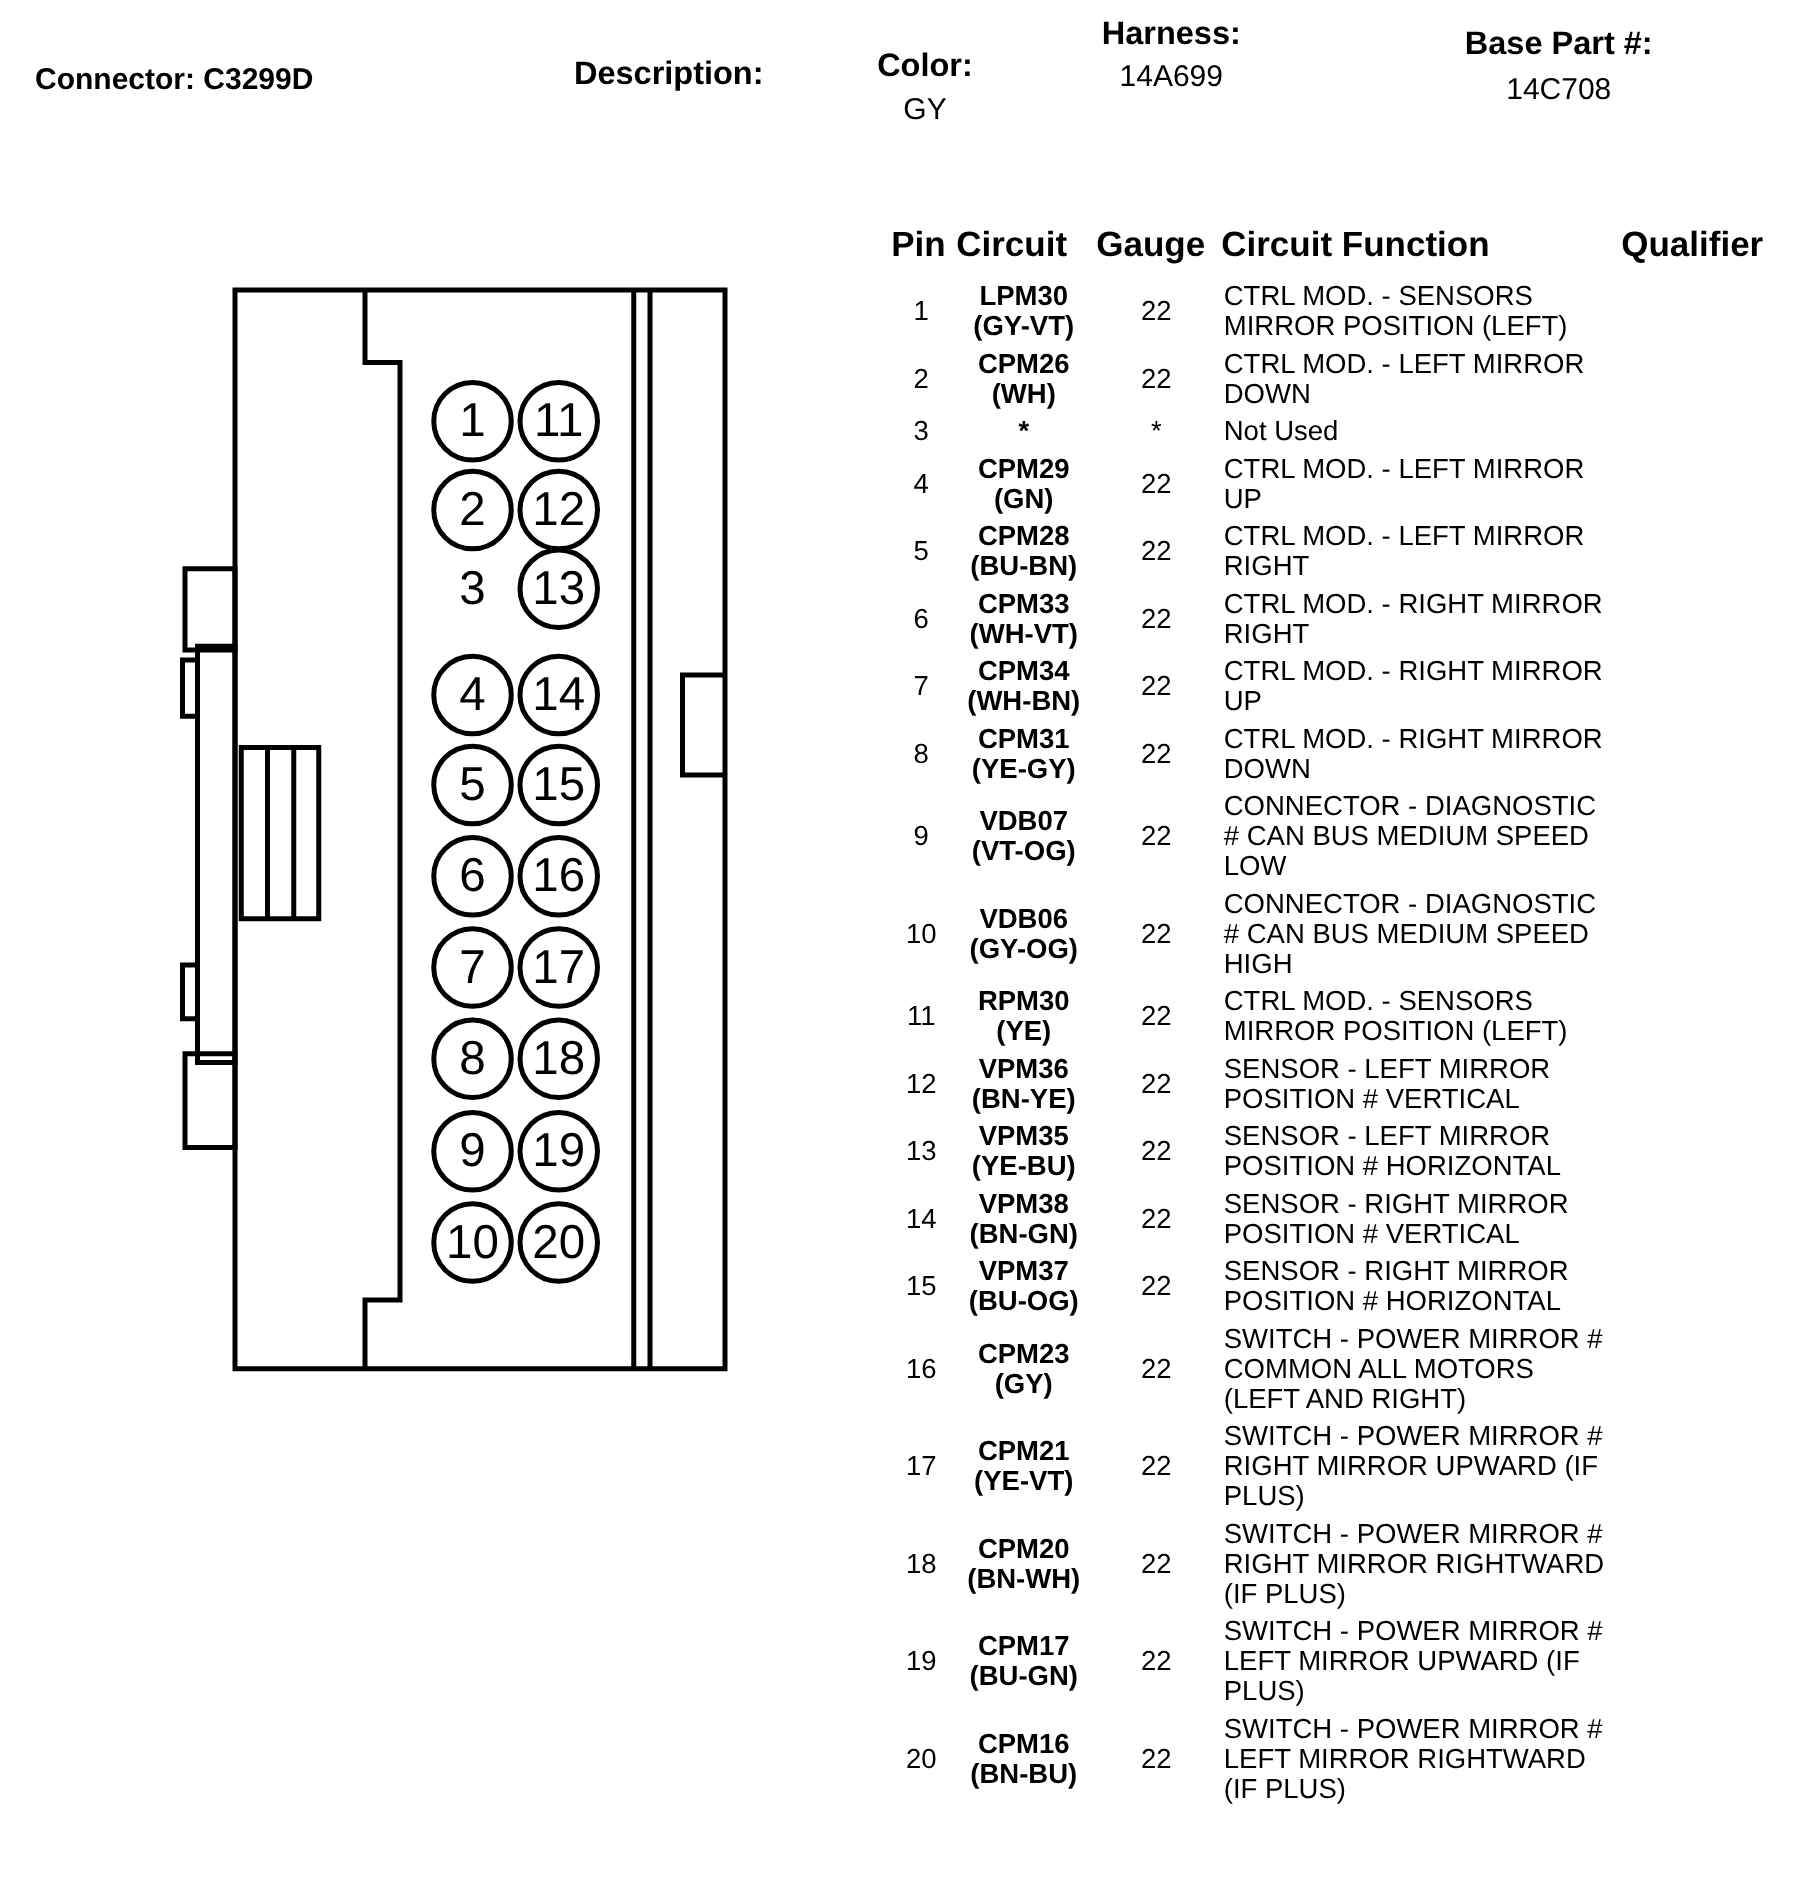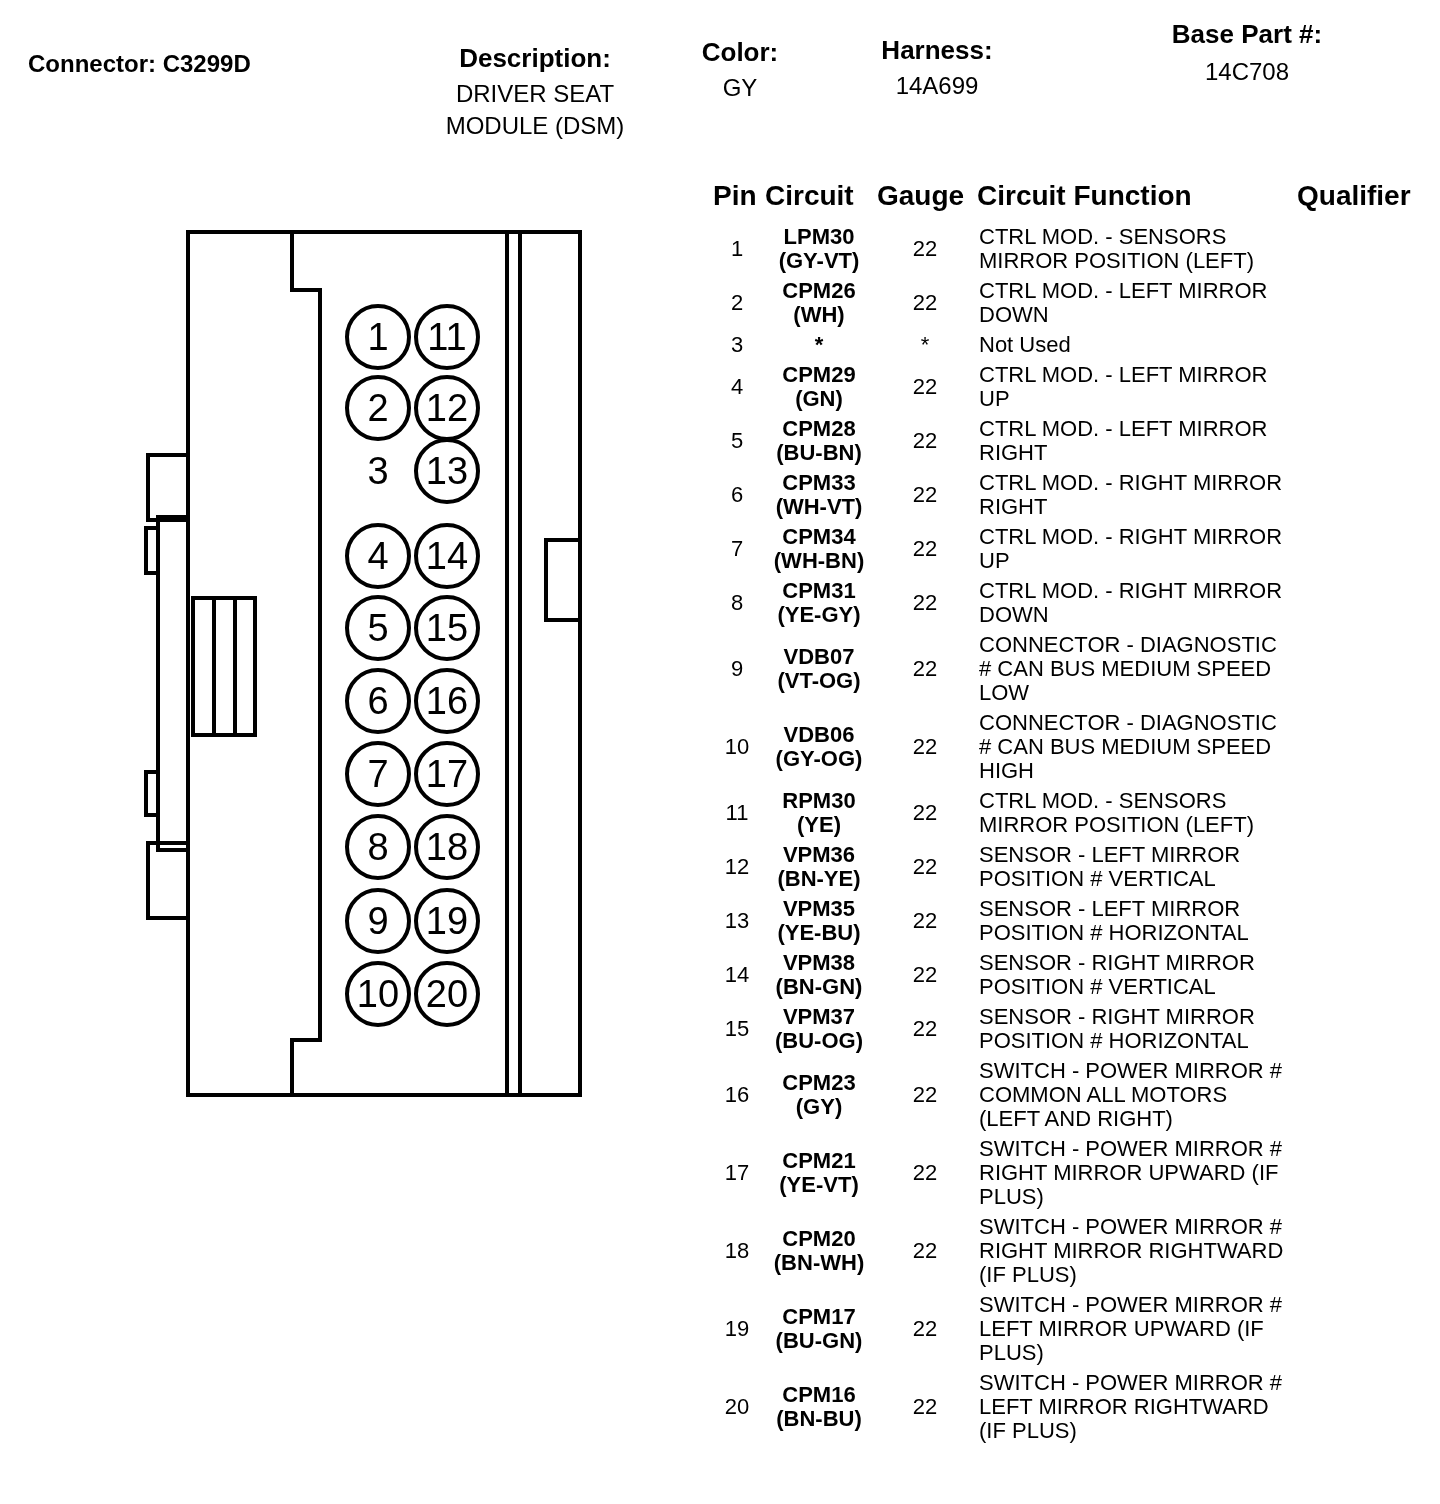"Harness:" div.abs { top: 36px -> 12px }
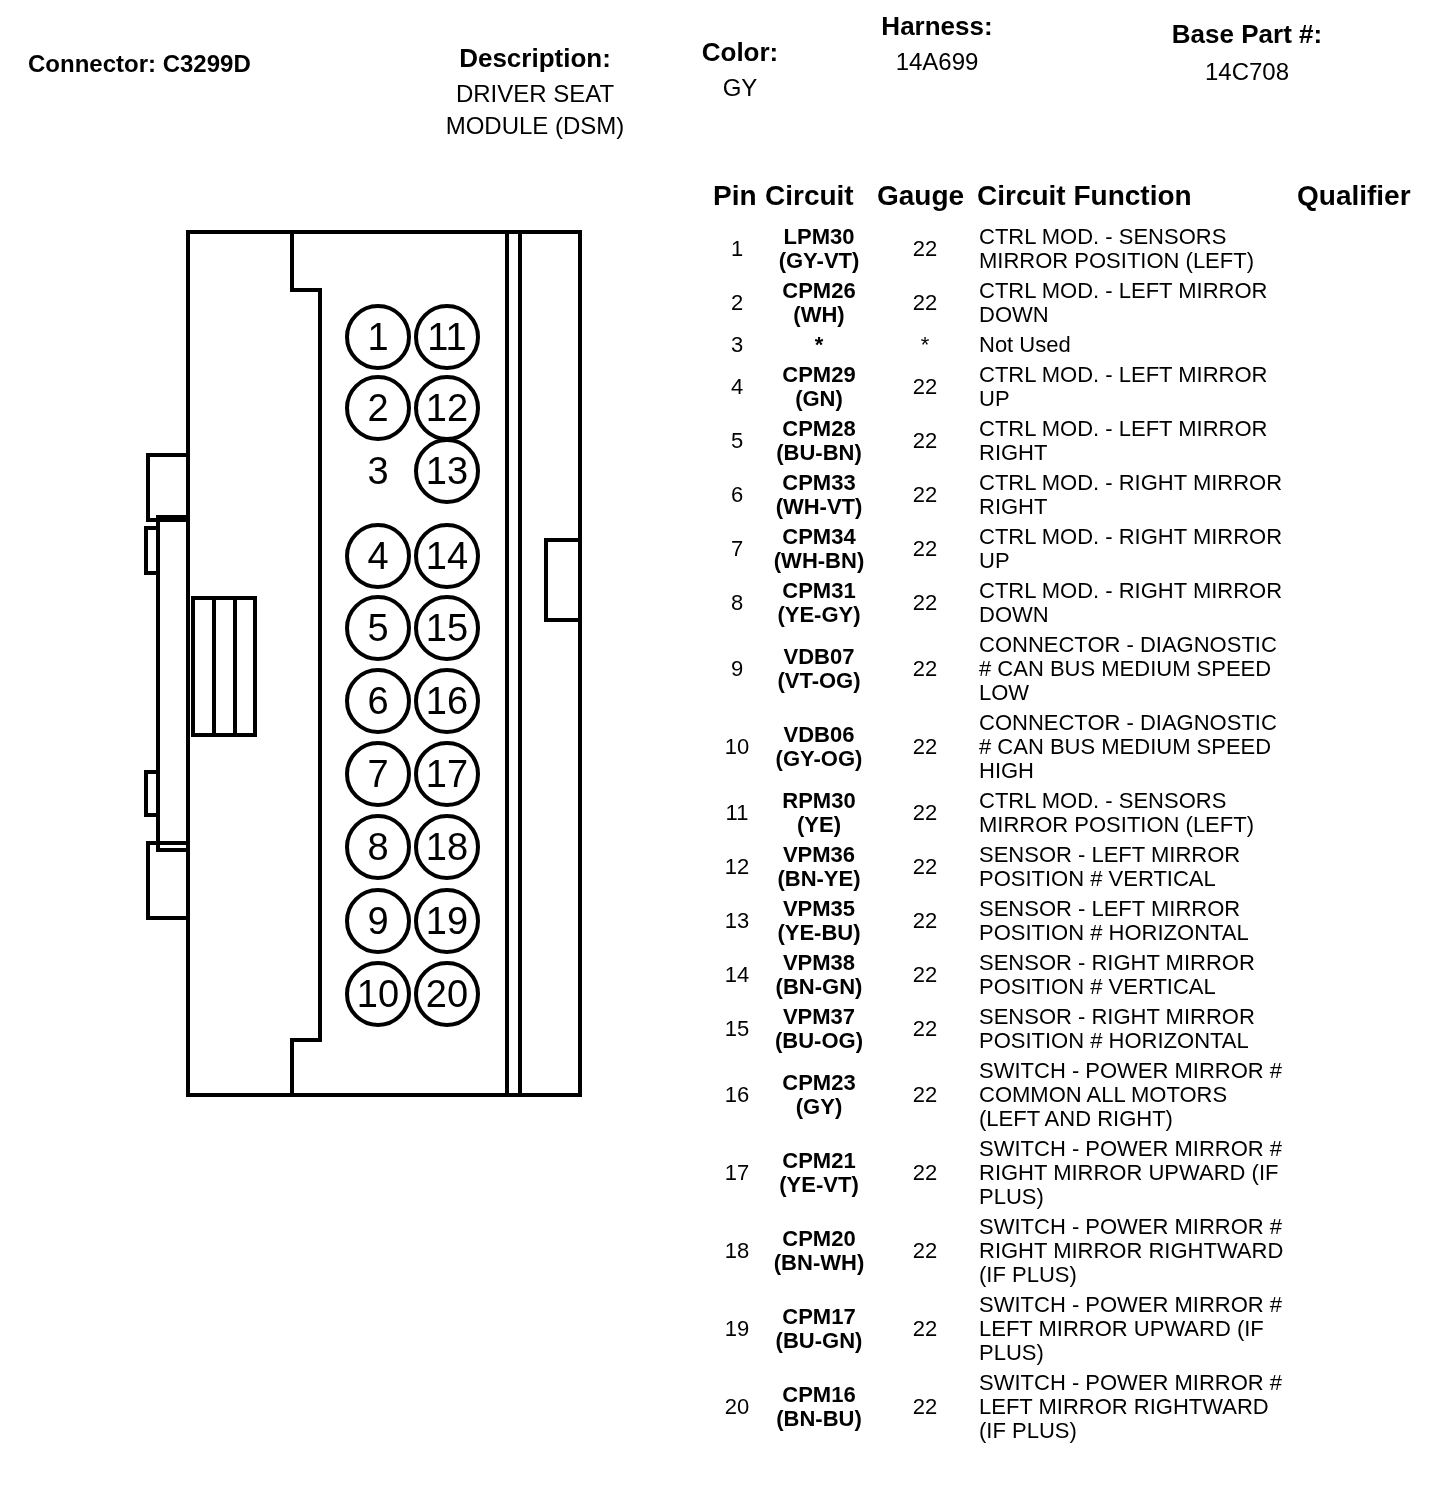"DRIVER SEAT" div.hdr-value { html: <div>DRIVER SEAT MODULE (DSM)</div> -> none }
